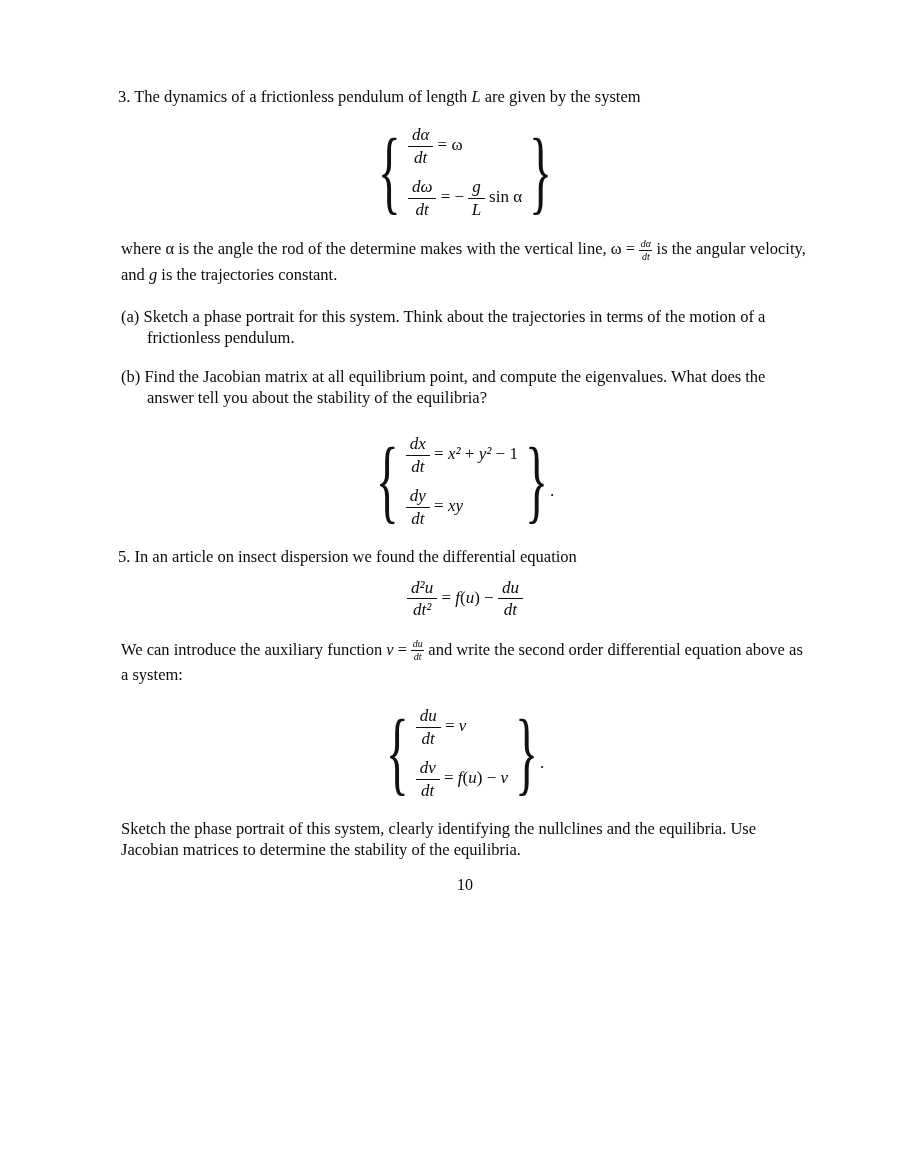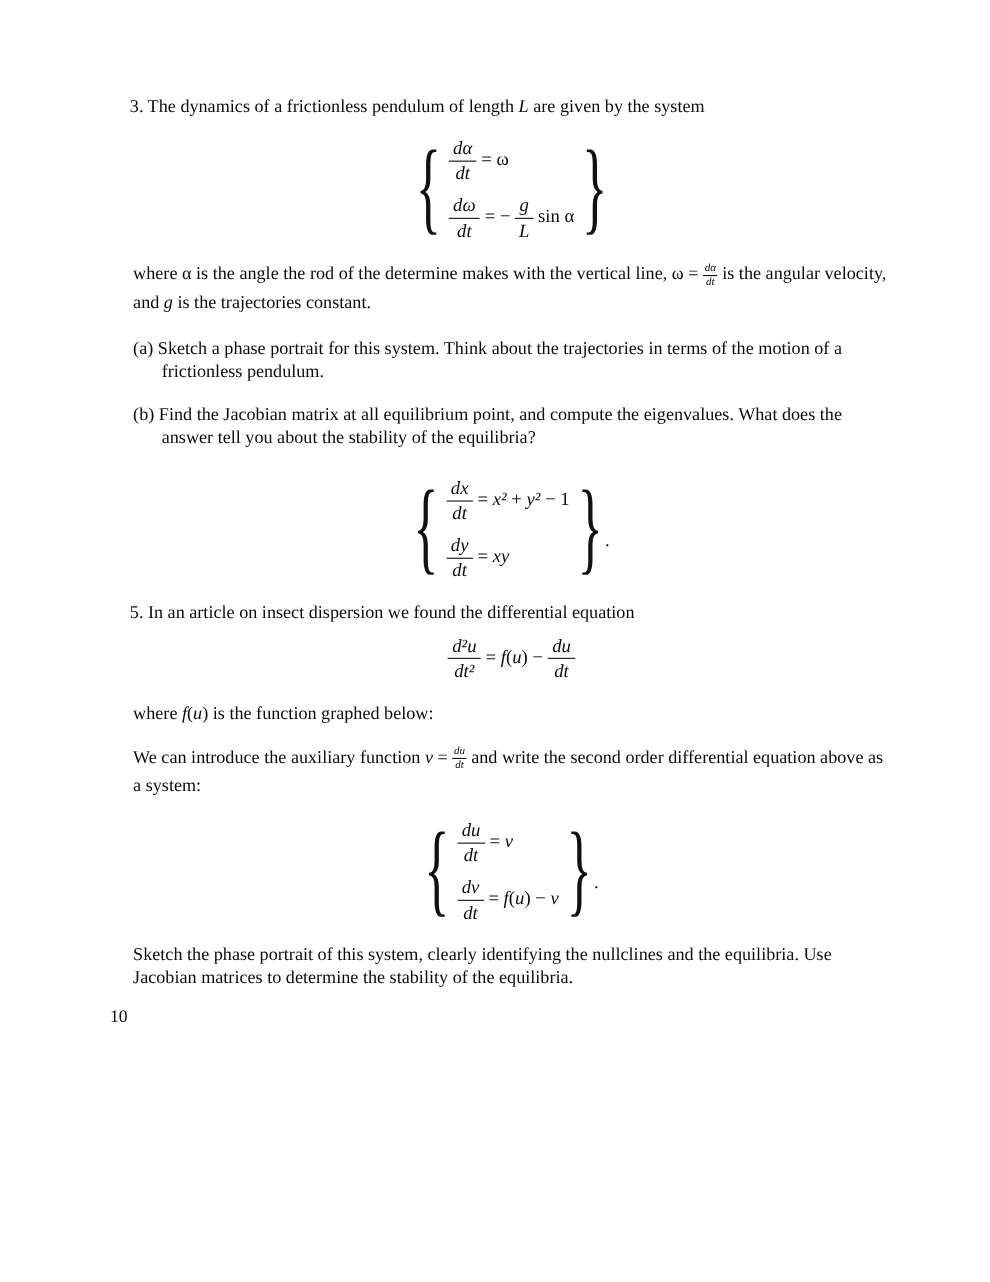"where f(u) is the function" p.para2 { html: <p><span>where</span> <span>f</span><span>(</span><span>u</span><span>)</span> <span>is the function graphed below:</span></p> -> none }
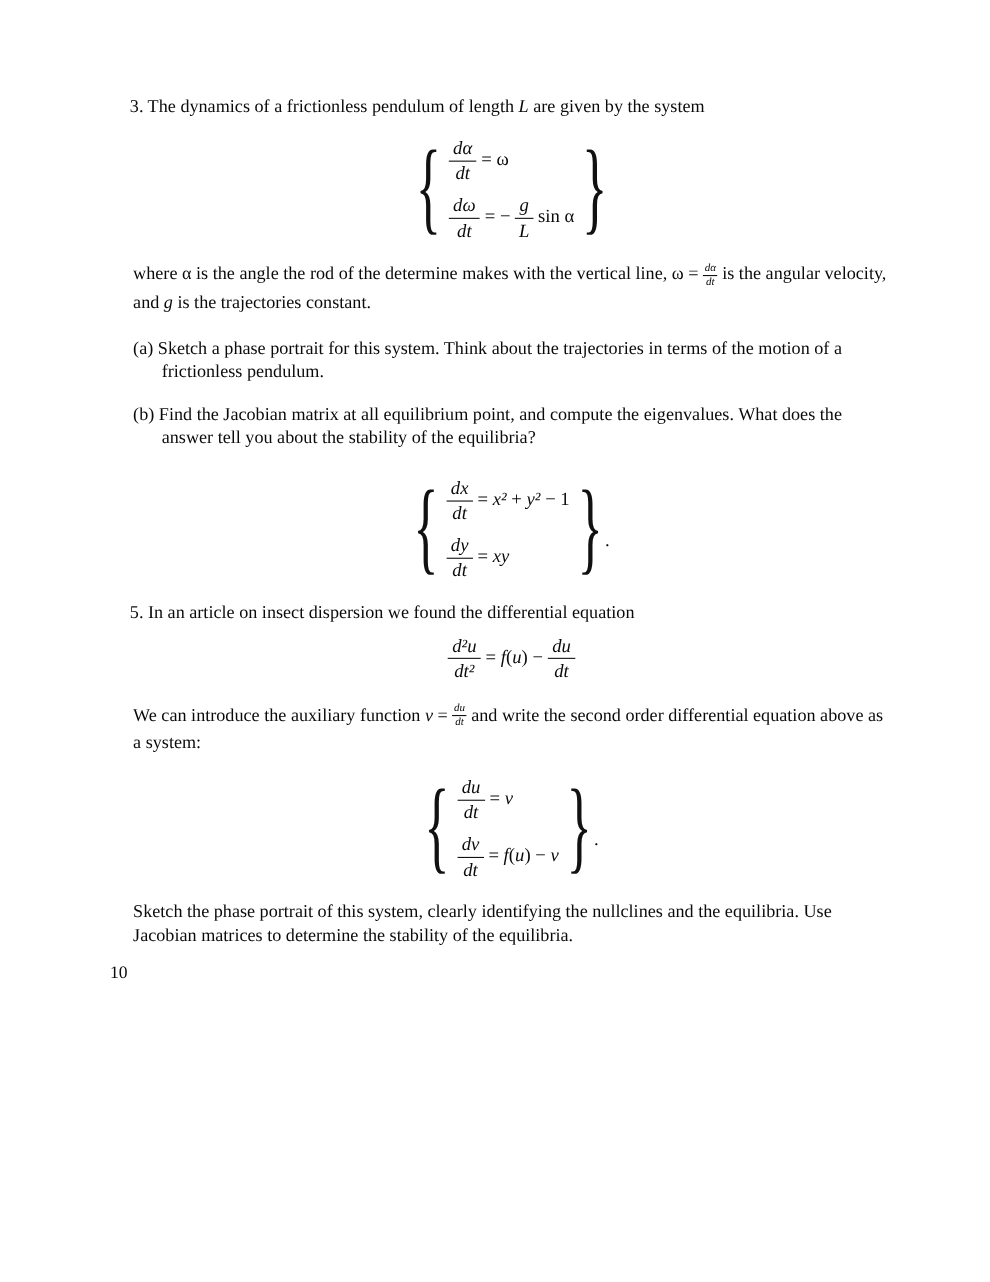"10" .pagenum { text-align: none -> center }
